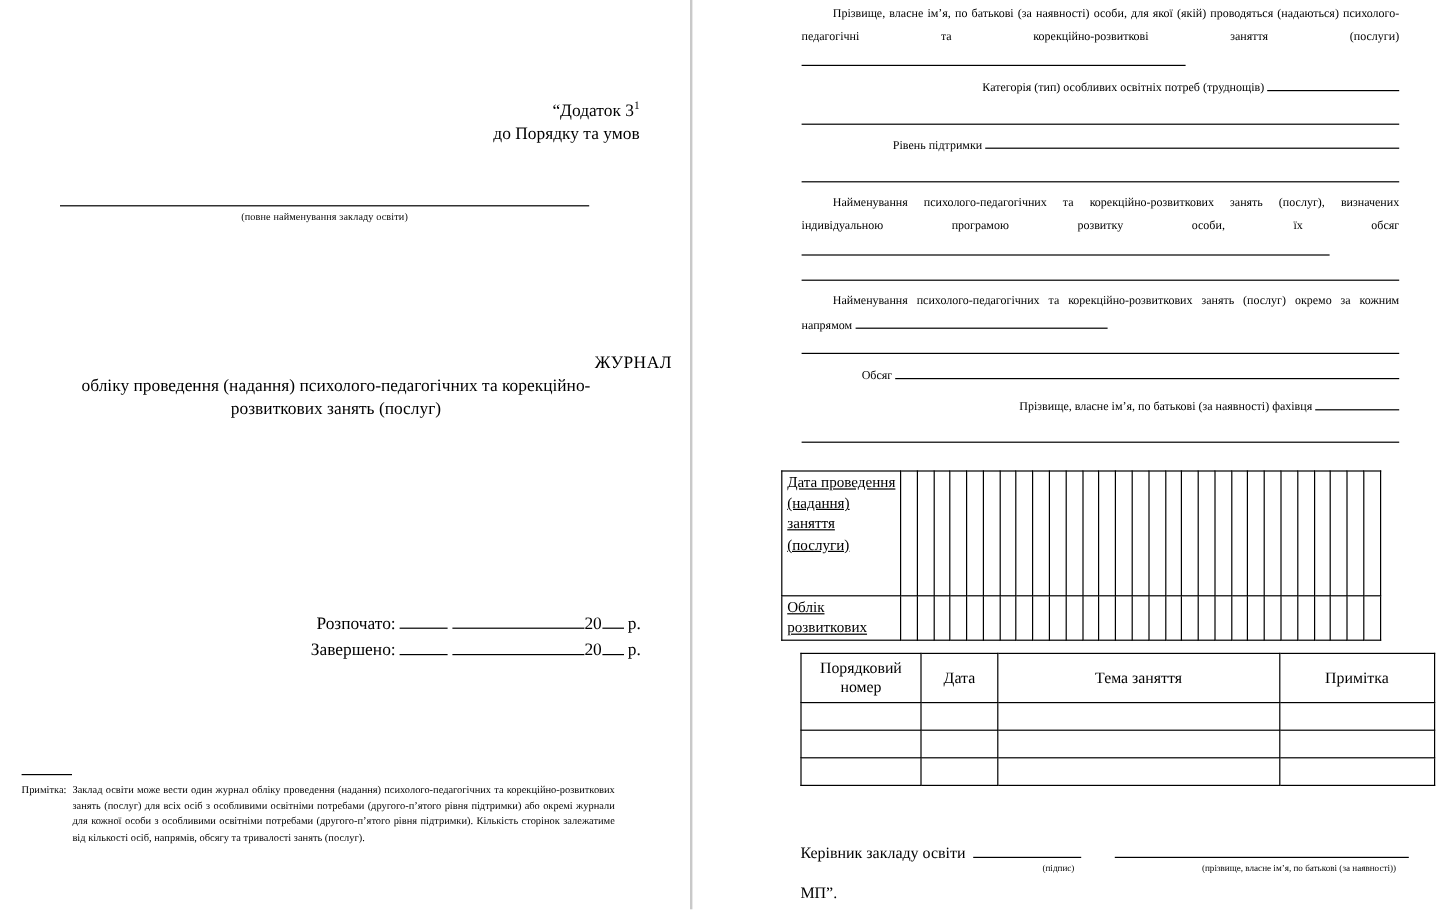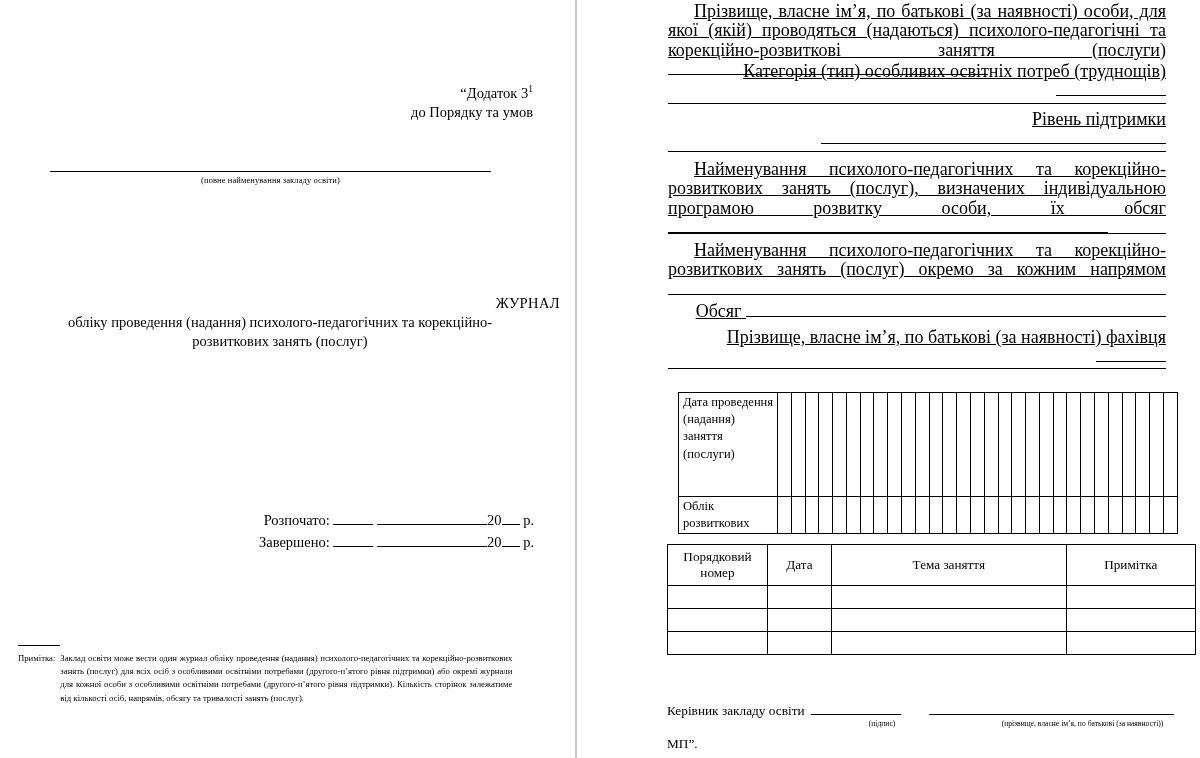"Прізвище, власне імʼя, по батькові" .rp-para { font-size: 18px -> 10px; text-decoration: underline -> none }
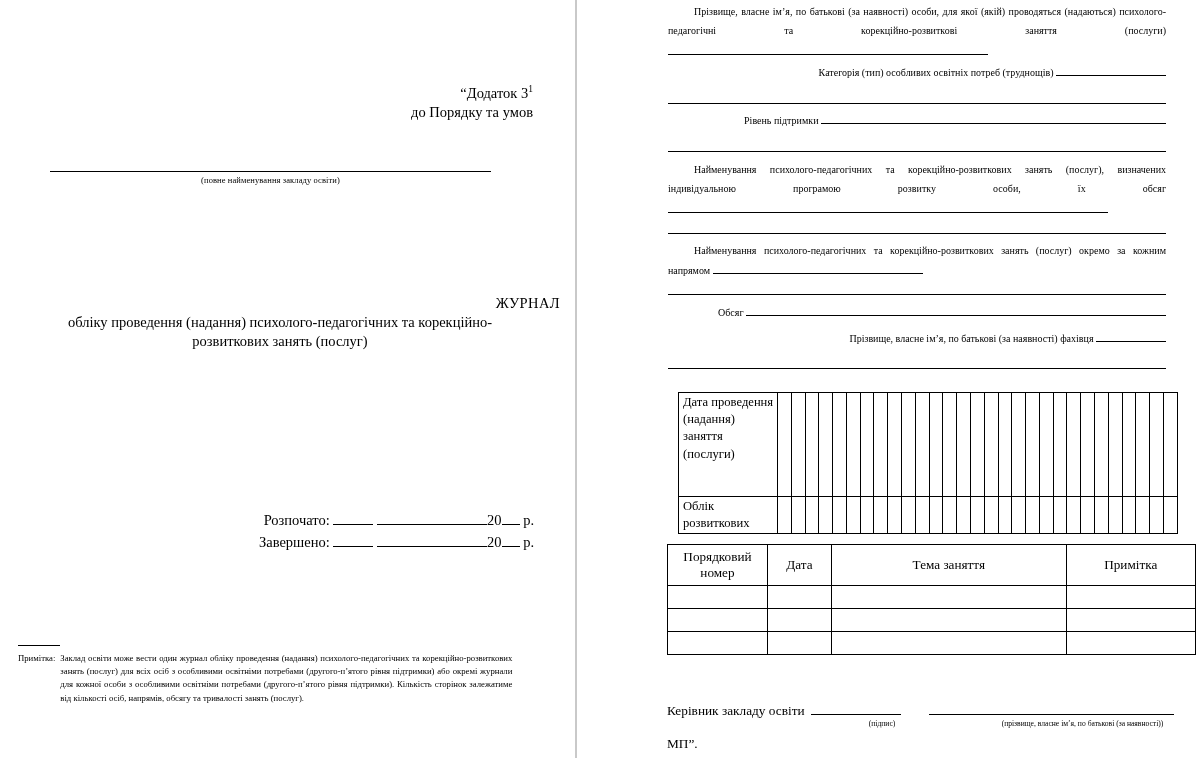"Дата проведення (надання) заняття" .grid-table { left: 101px -> 74px; text-decoration: none -> underline }
